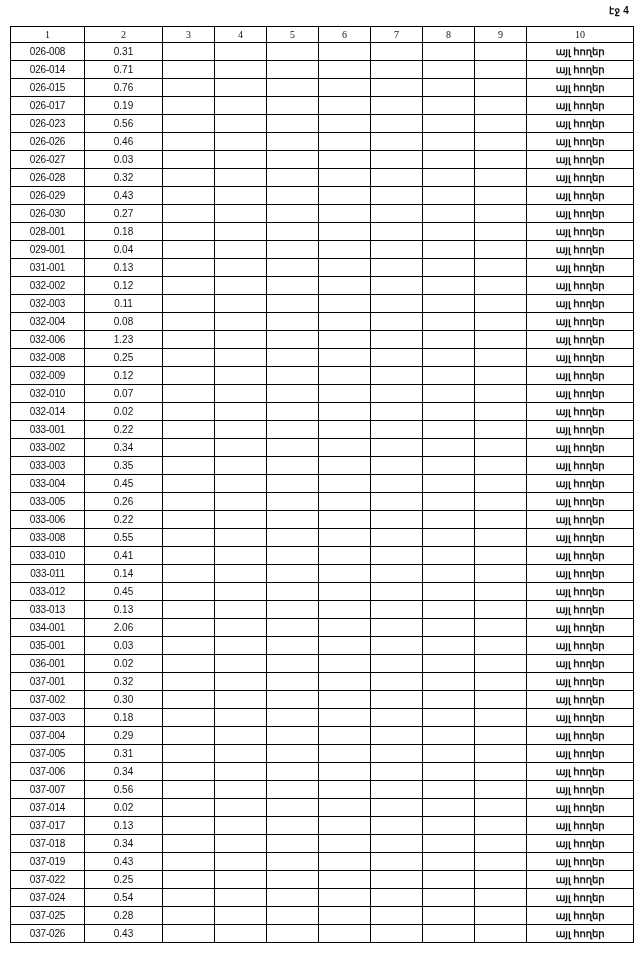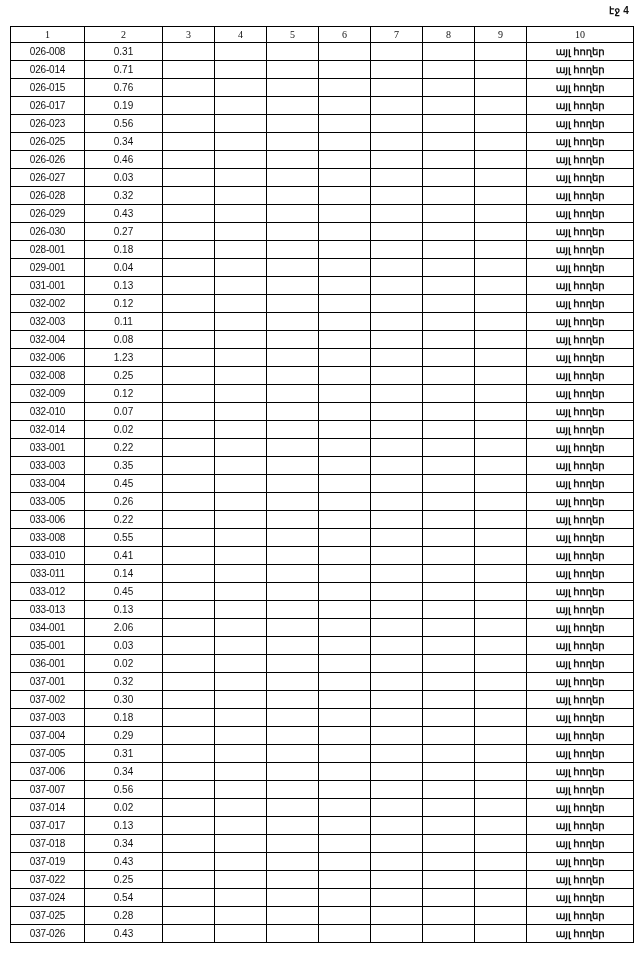"026-025" tr { html: <tr> <td>026-025</td> <td>0.34</td> <td></td> <td></td> <td></td> <td></td> <td></td> <td></td> <td></td> <td>այլ հողեր</td> </tr> -> none }
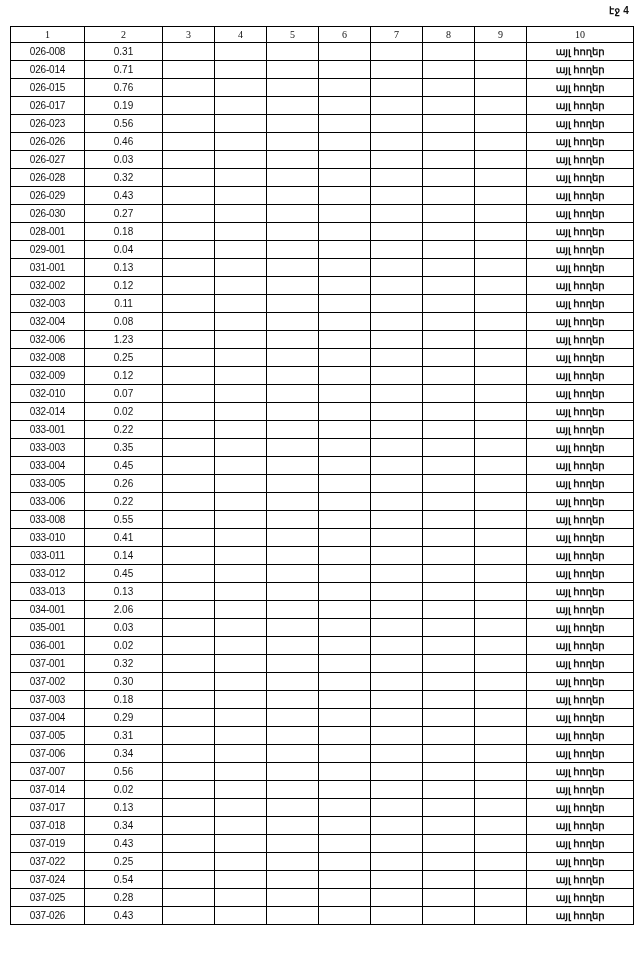"033-002" tr { html: none -> <tr> <td>033-002</td> <td>0.34</td> <td></td> <td></td> <td></td> <td></td> <td></td> <td></td> <td></td> <td>այլ հողեր</td> </tr> }
